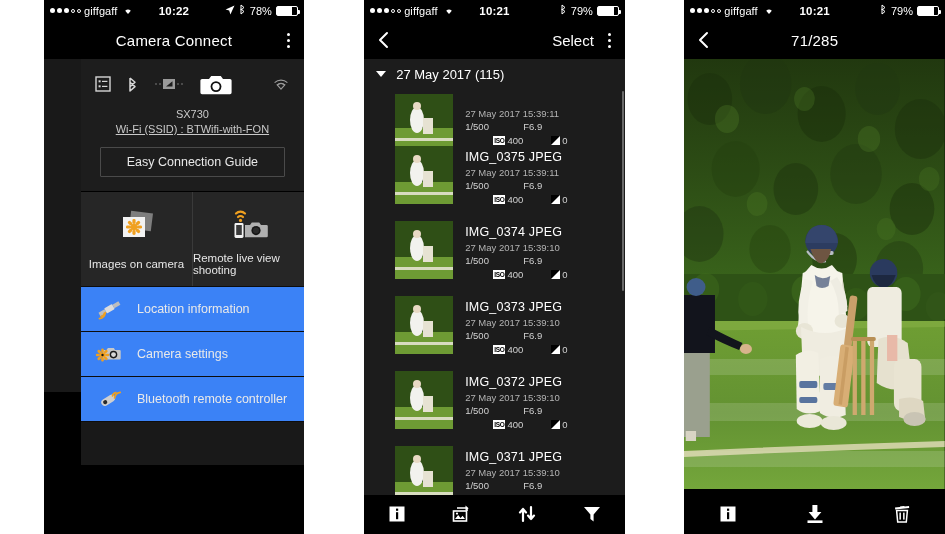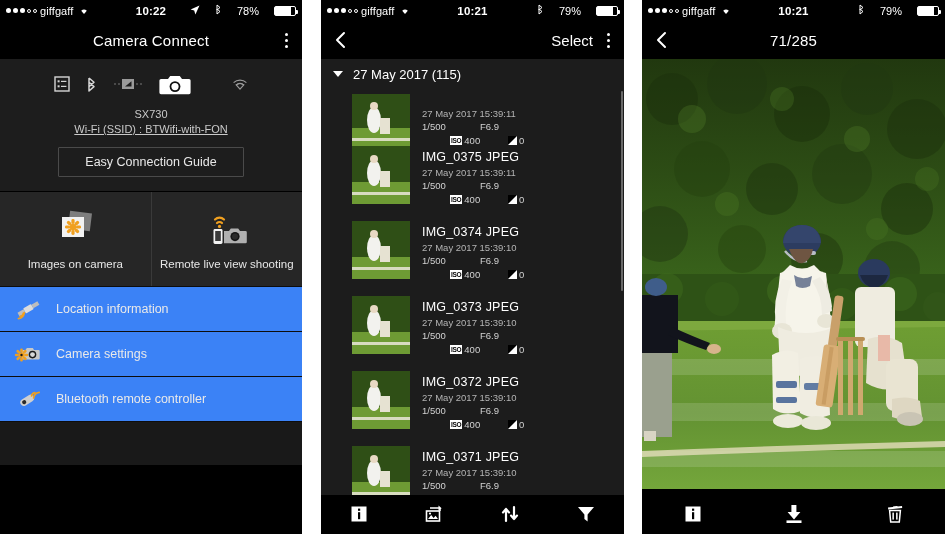"giffgaff" .phone { margin-left: none -> 44px }
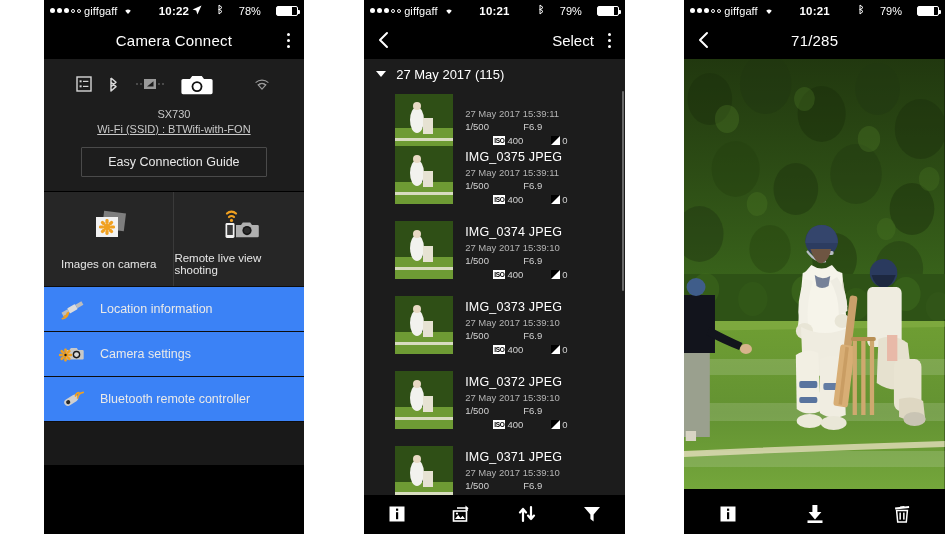"78%" .sb-right { gap: 15px -> 4px }
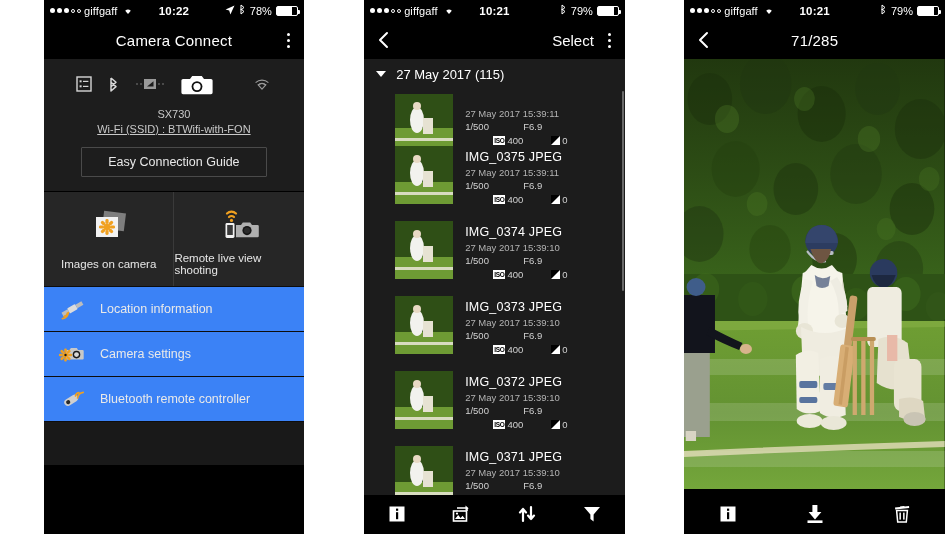"SX730" .p1-body { padding-left: none -> 37px }
